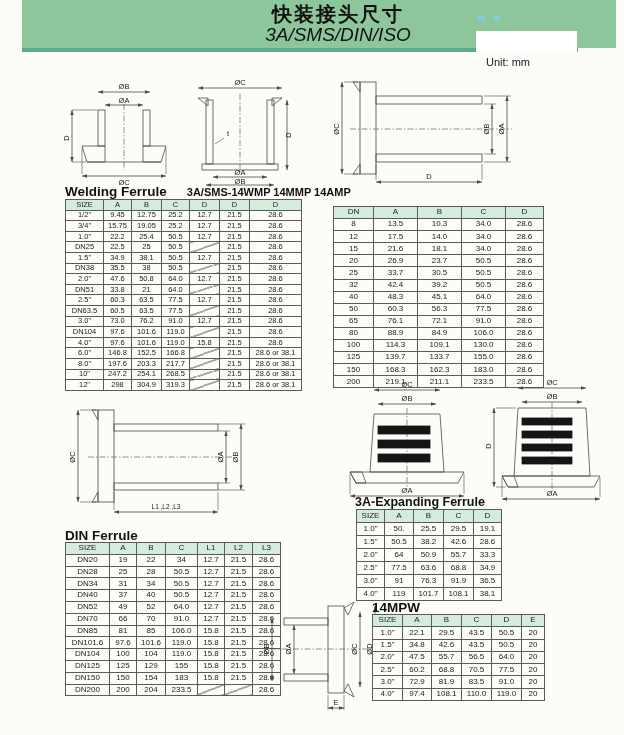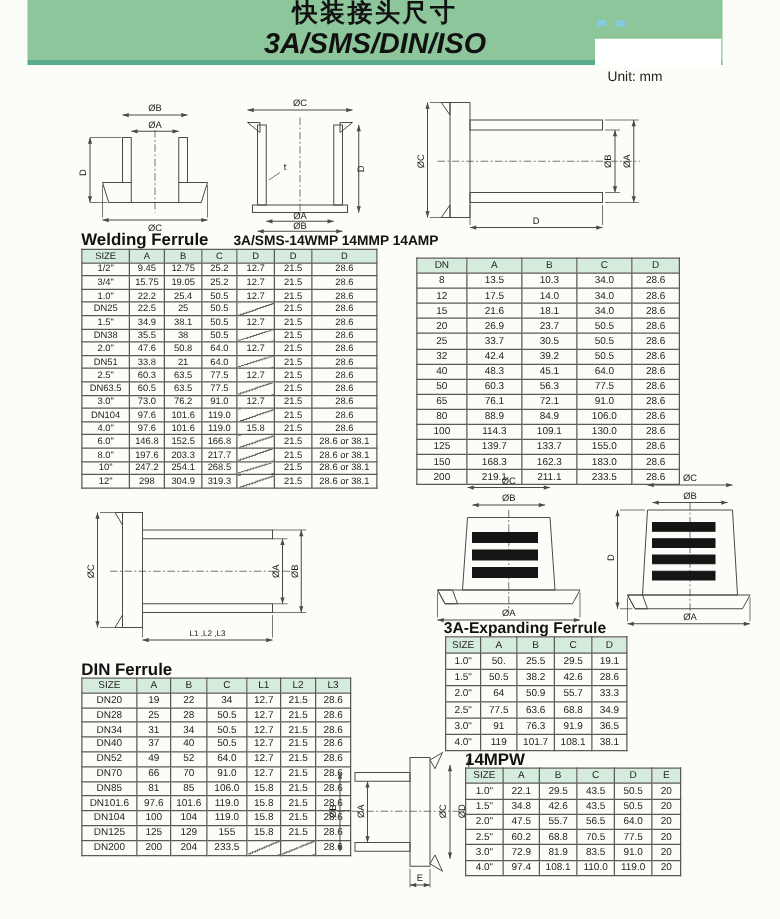"快装接头尺寸" .banner { padding-left: none -> 38px }
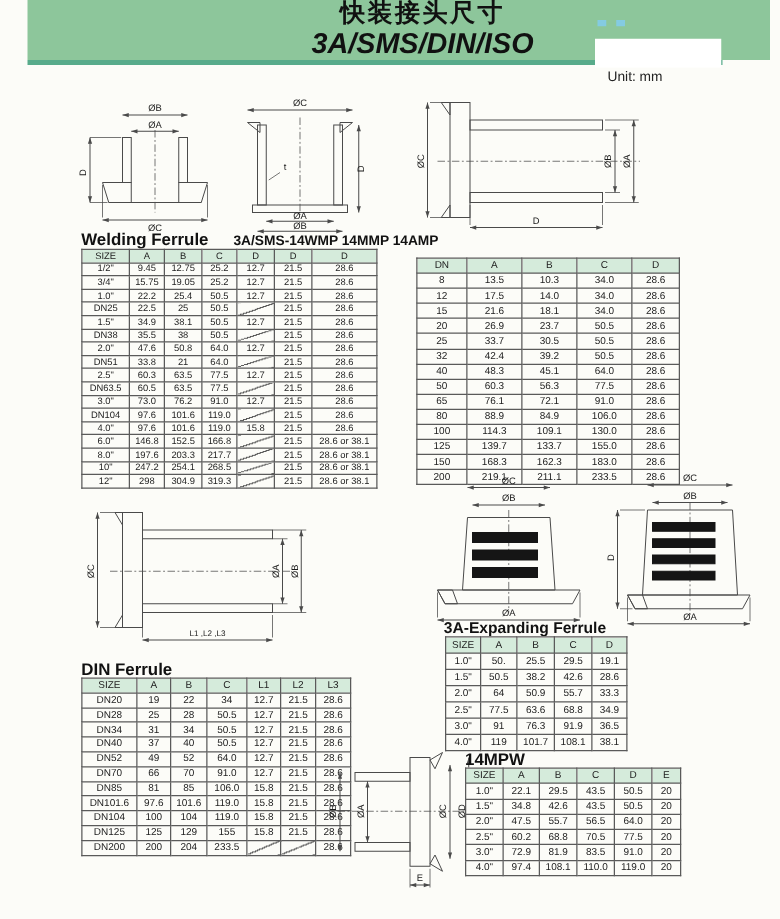"3A/SMS/DIN/ISO" .banner .en { font-size: 23px -> 19px; font-weight: bold -> normal }
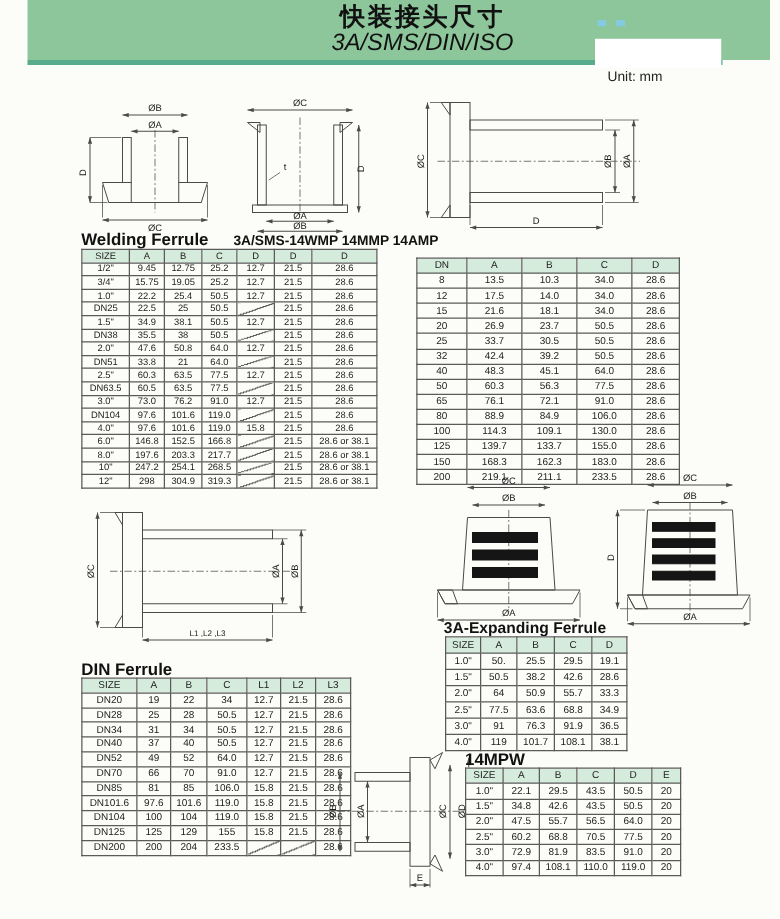"DN150" tr { html: none -> <tr> <td>DN150</td> <td>150</td> <td>154</td> <td>183</td> <td>15.8</td> <td>21.5</td> <td>28.6</td> </tr> }
